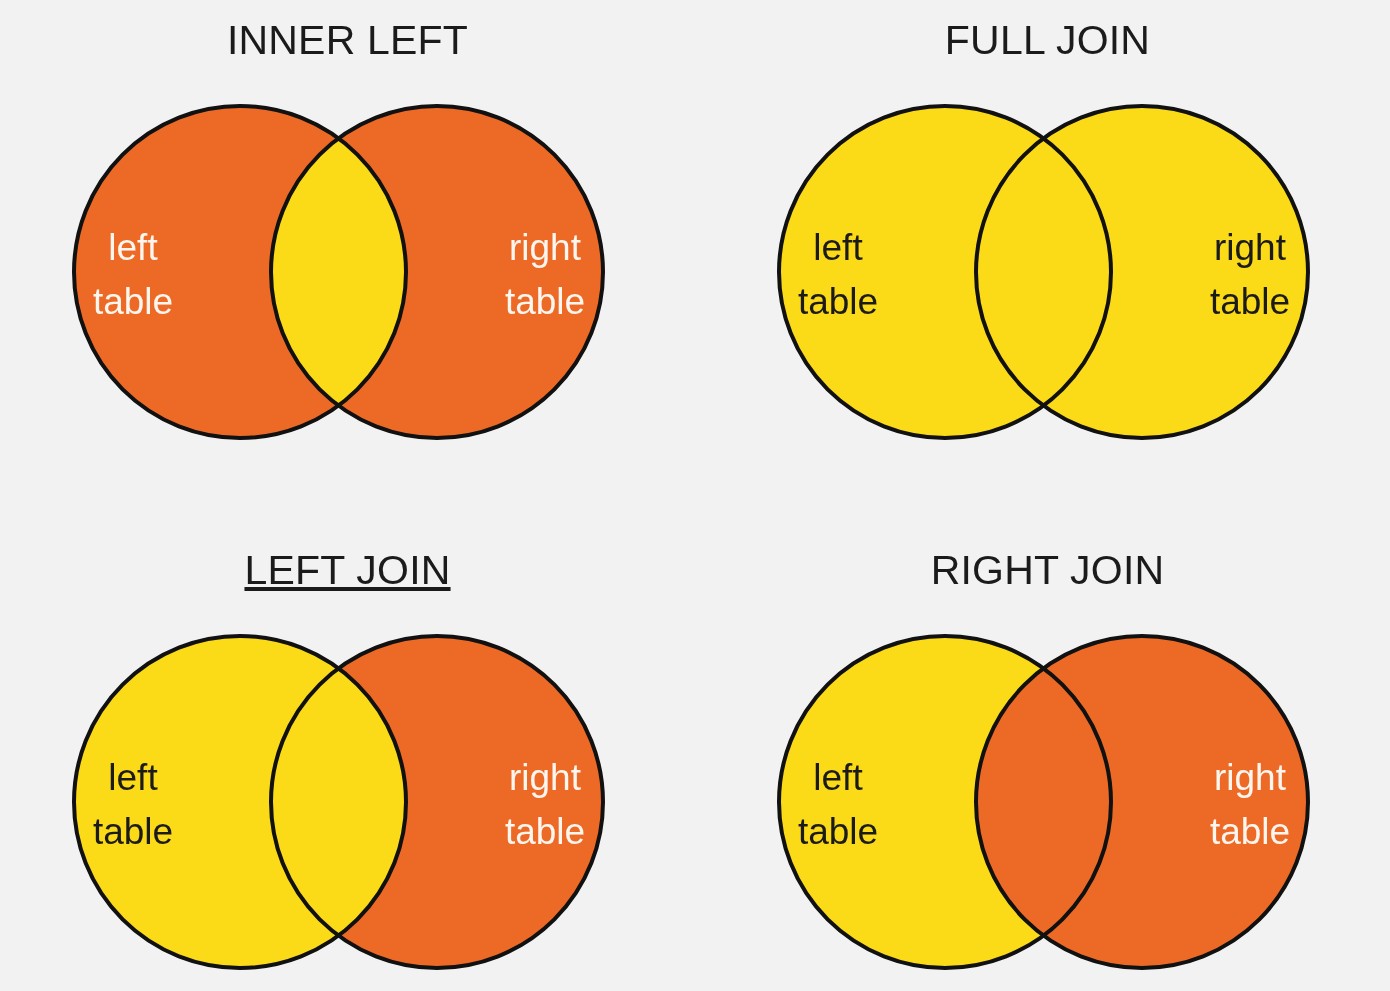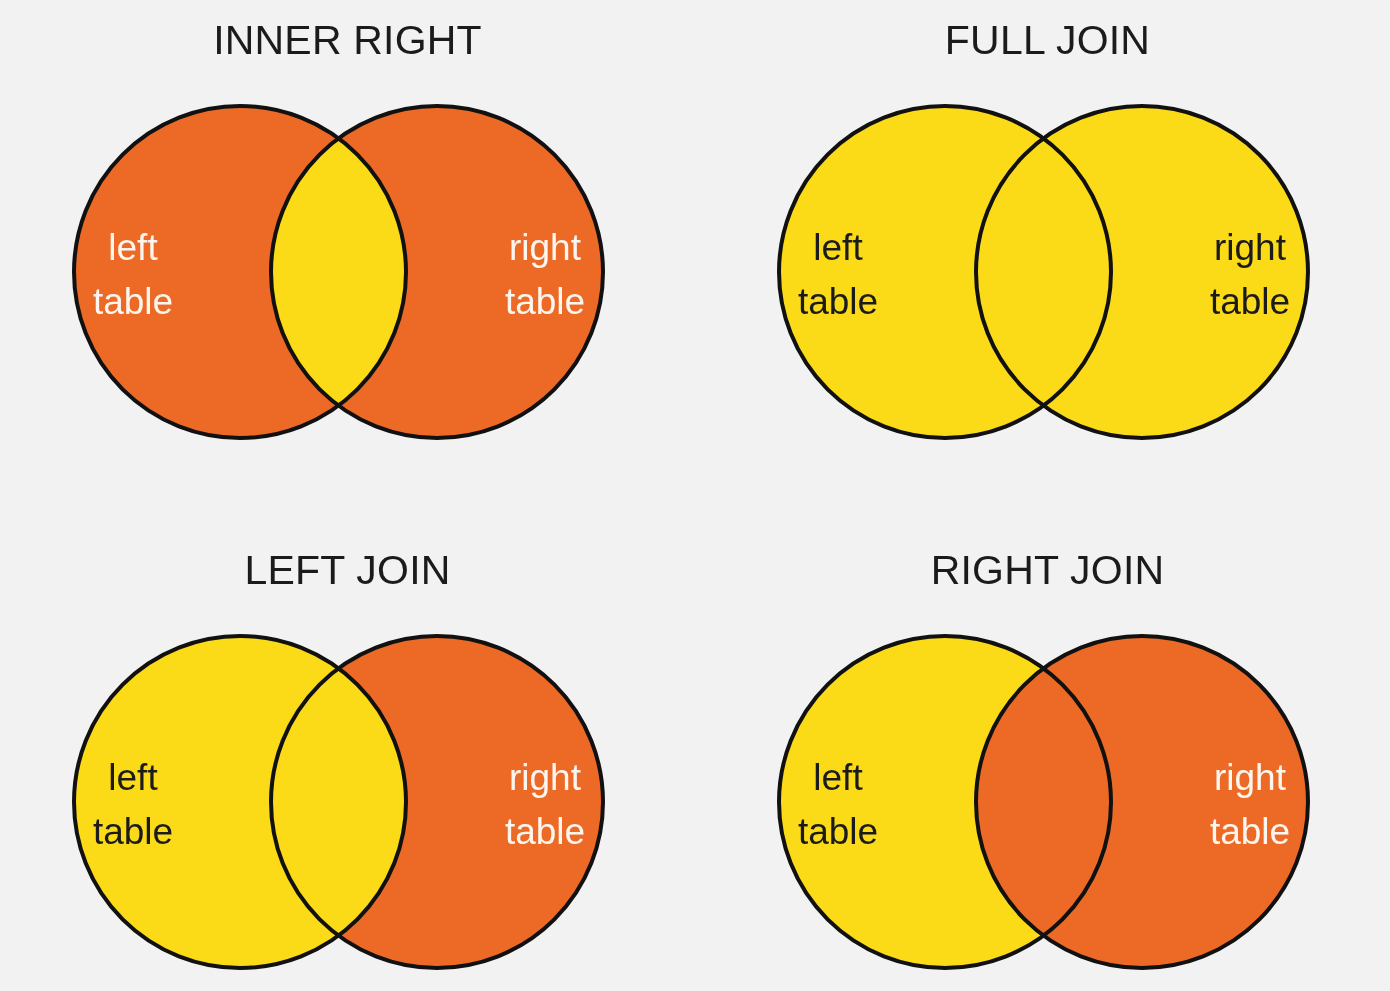"INNER RIGHT" div.panel-title { text: RIGHT -> LEFT }
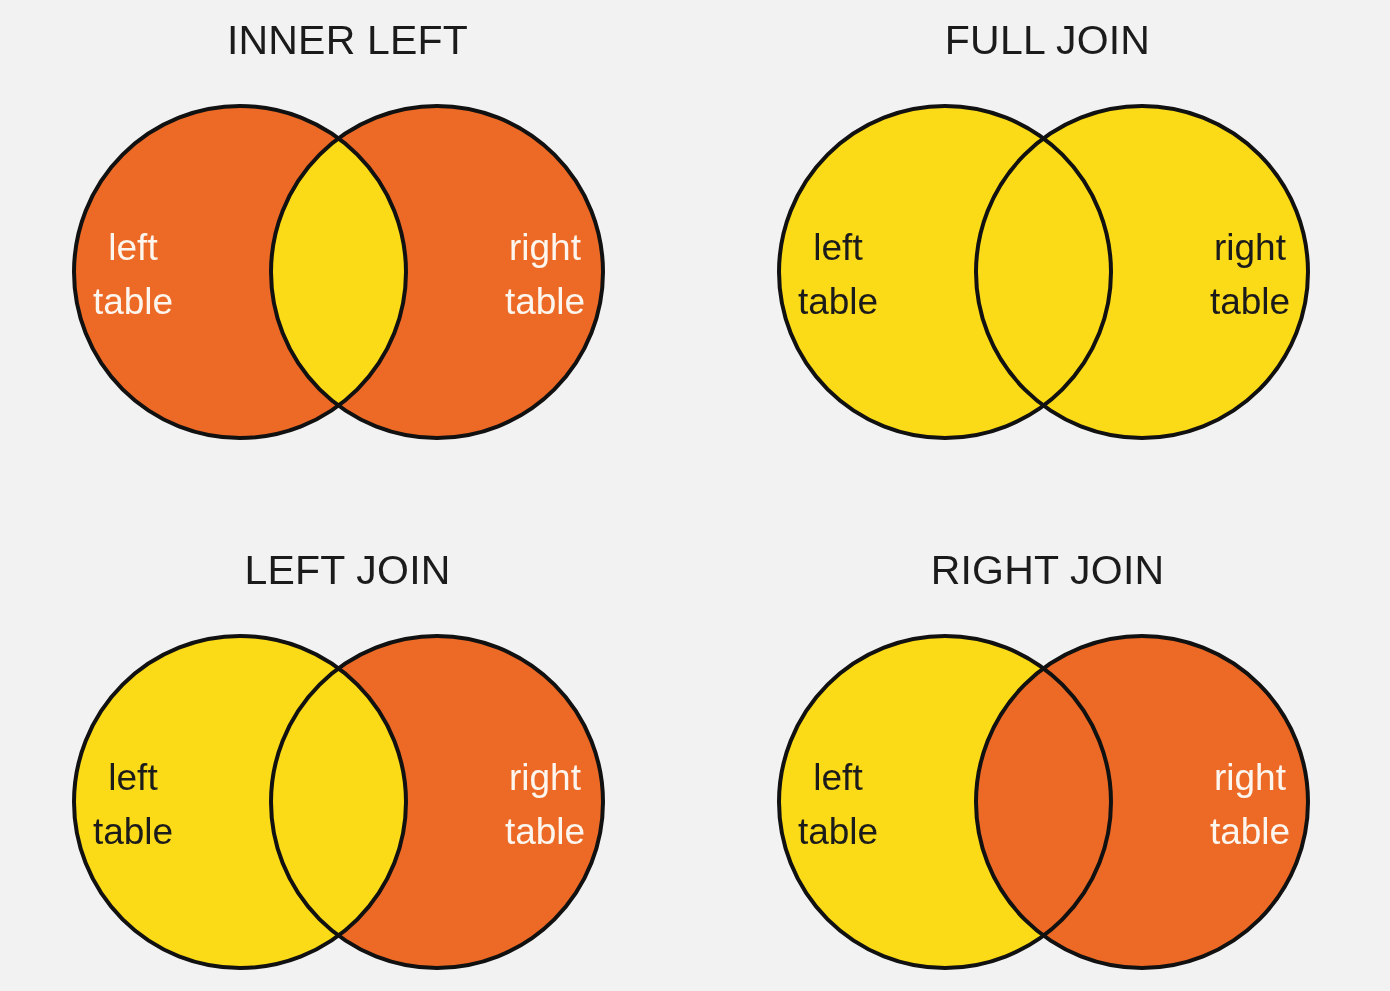"LEFT JOIN" div.panel-title { text-decoration: none -> underline }
